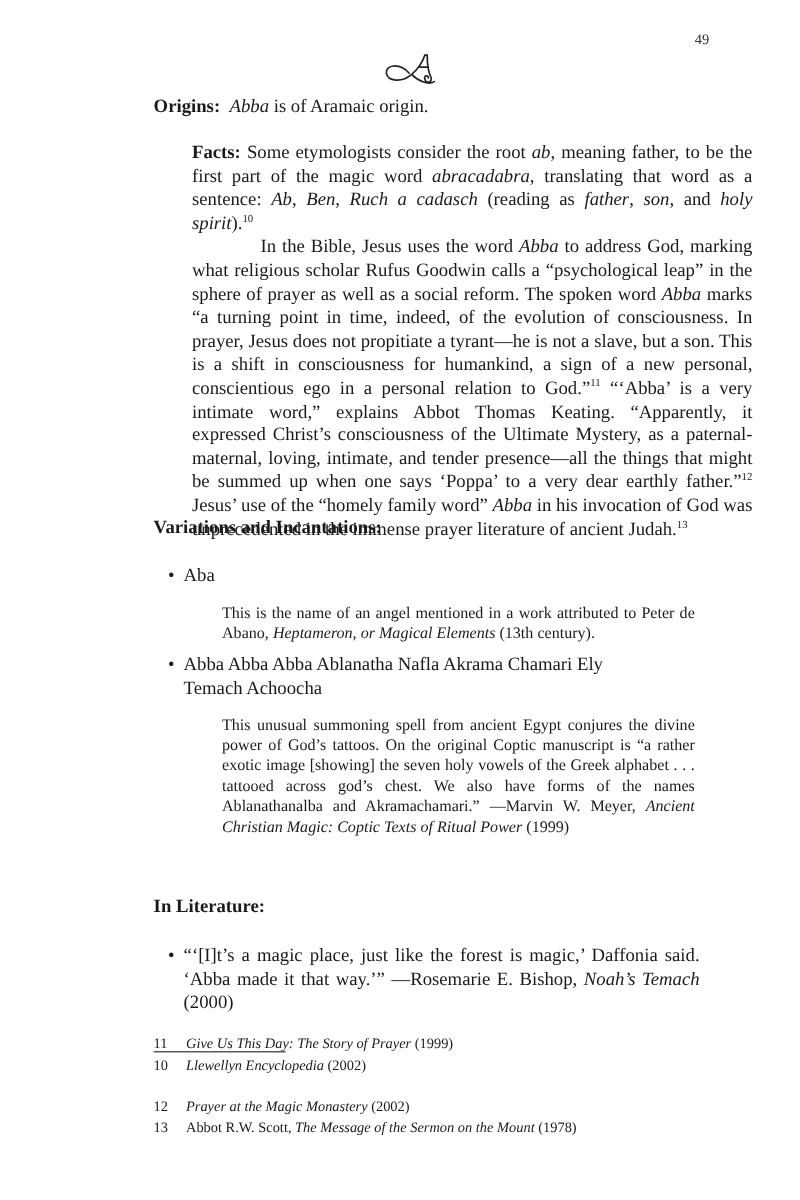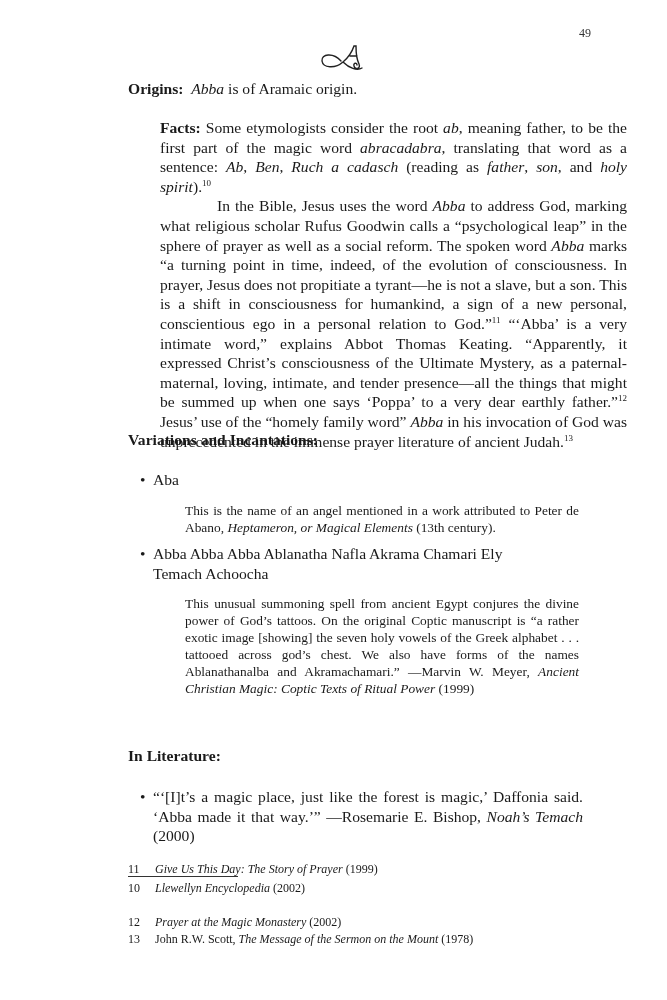"John R.W. Scott," span { text: John -> Abbot }
